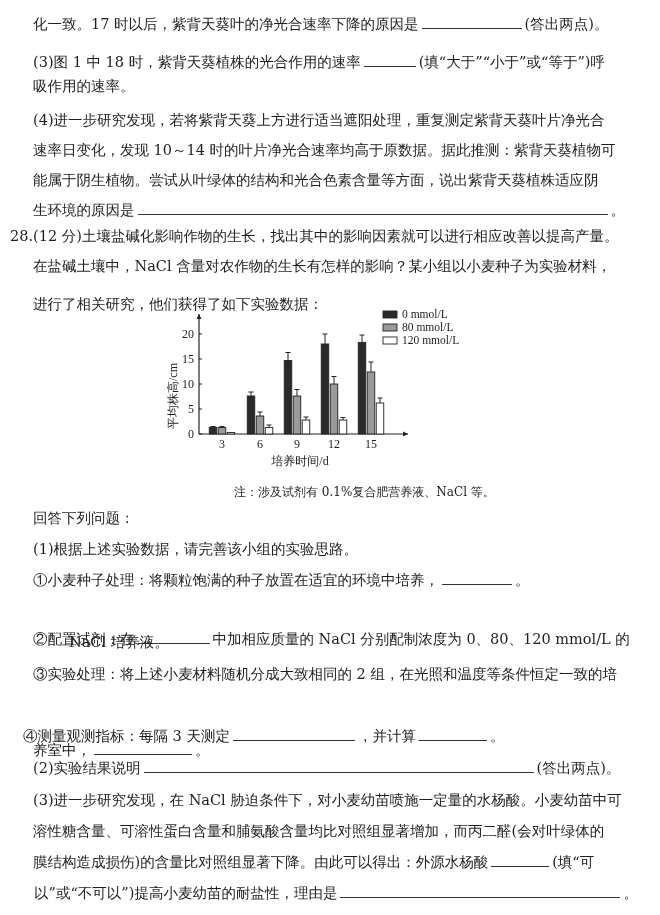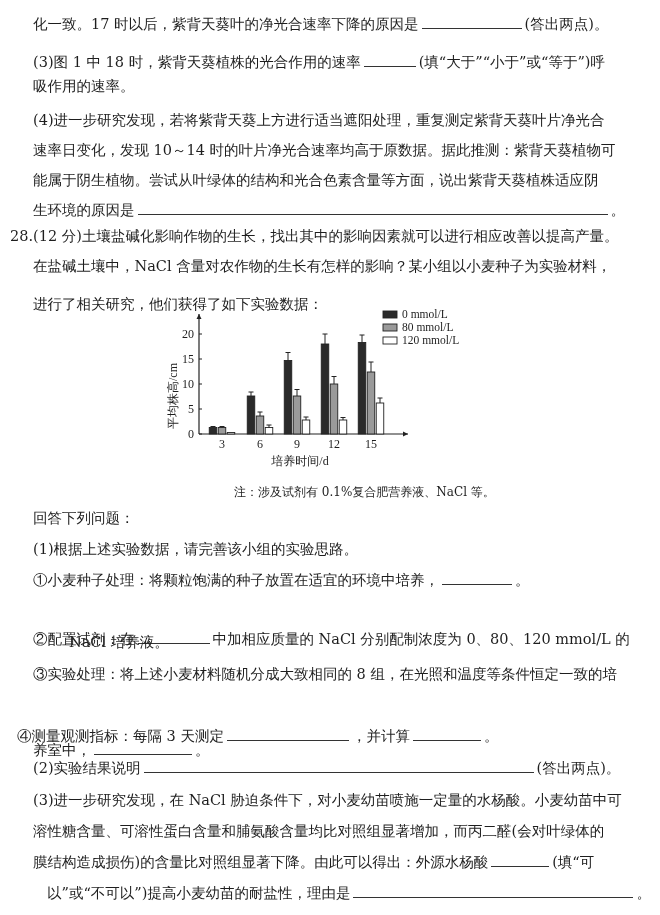"③实验处理：将上述小麦材料随机分成大致相同的 8" div.line { text: 8 -> 2 }
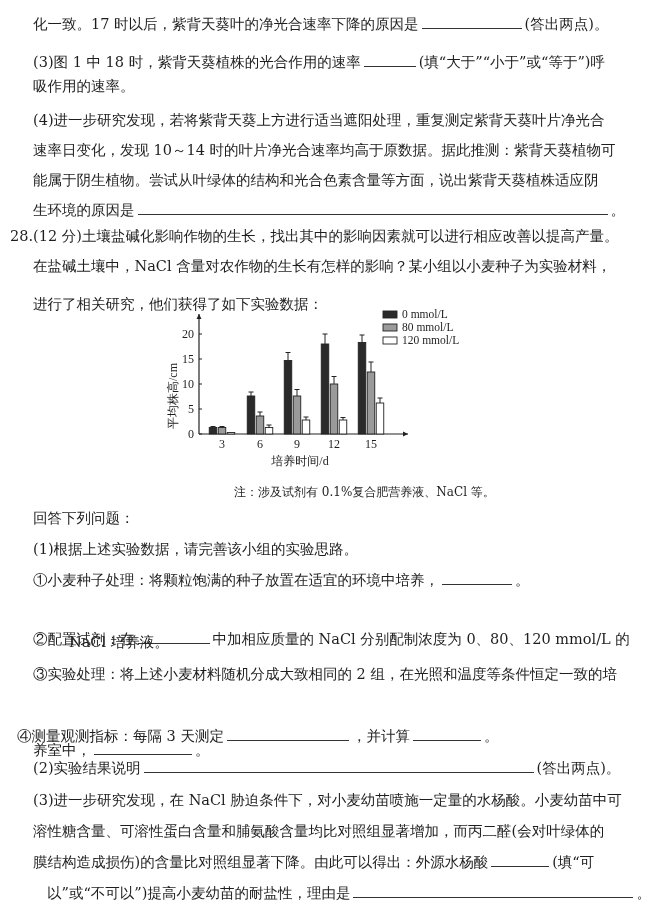"④测量观测指标：每隔 3 天测定 ，并计算 。" div.line { left: 17px -> 23px }
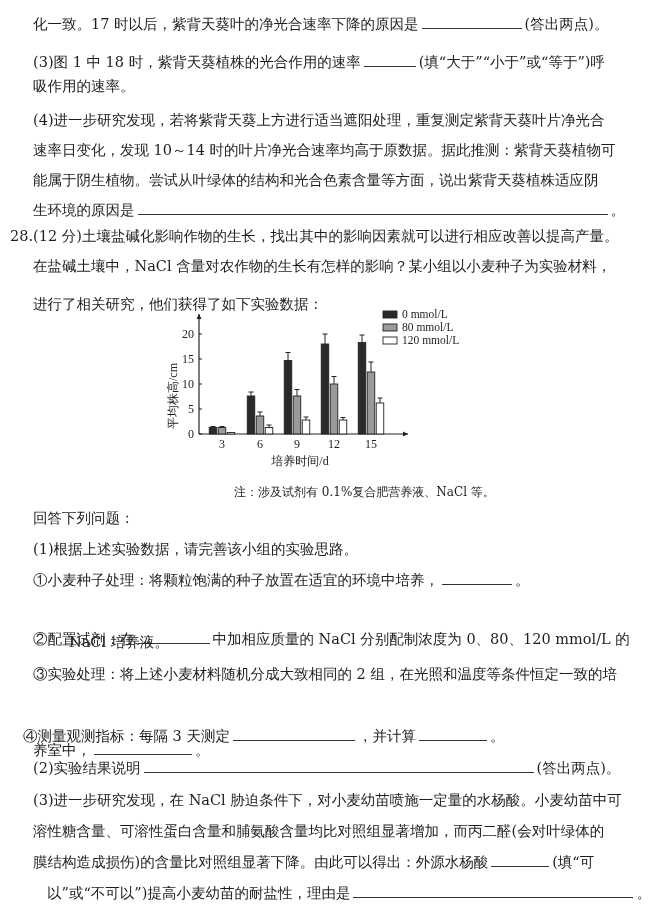"以”或“不可以”)提高小麦幼苗的耐盐性，理由是 。" div.line { left: 47px -> 34px }
